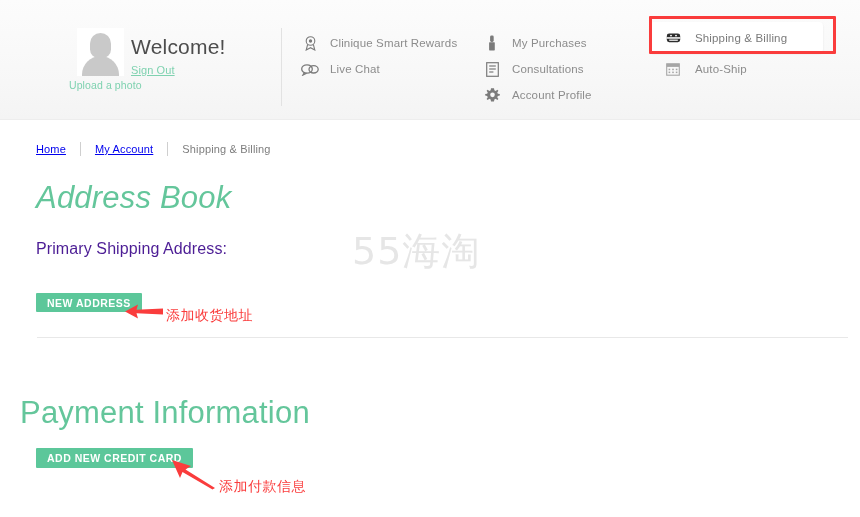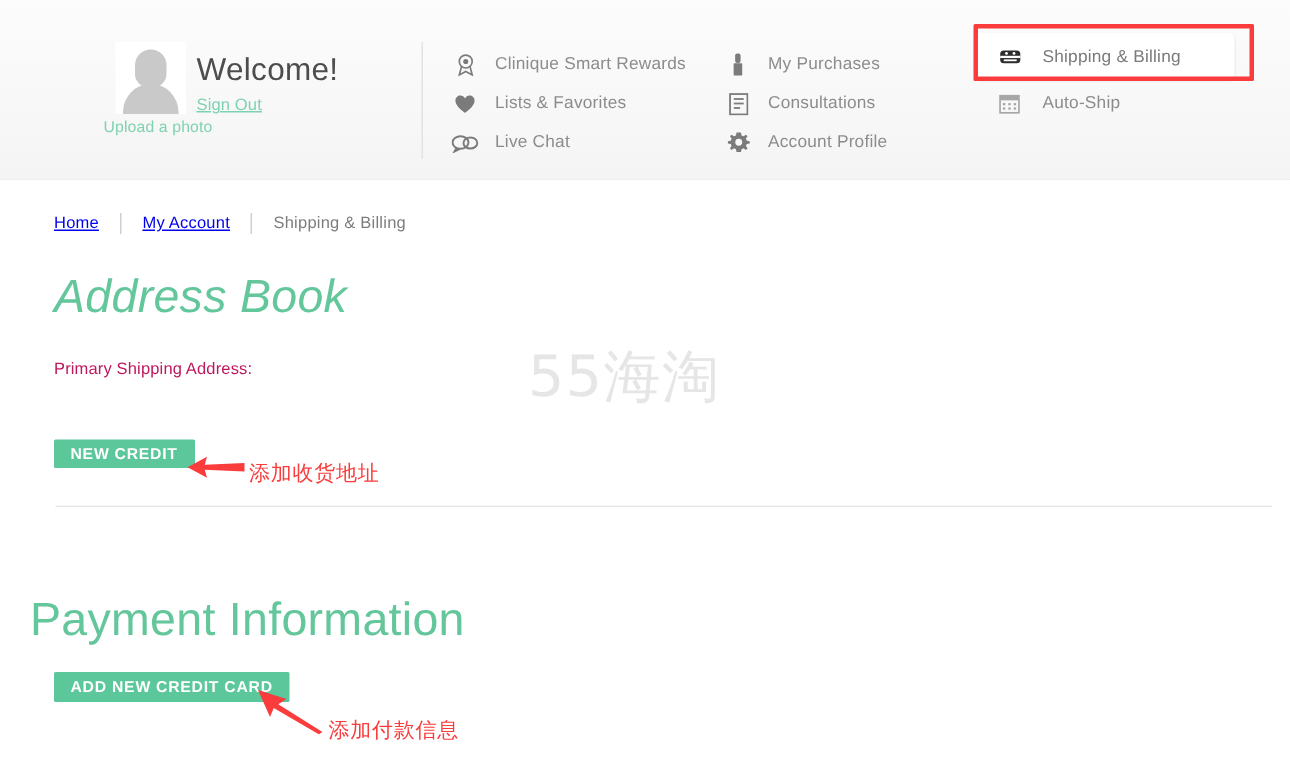"Lists & Favorites" div.nav-item { html: <div> <span> <svg> <path></path> </svg> </span> <span>Lists &amp; Favorites</span> </div> -> none }
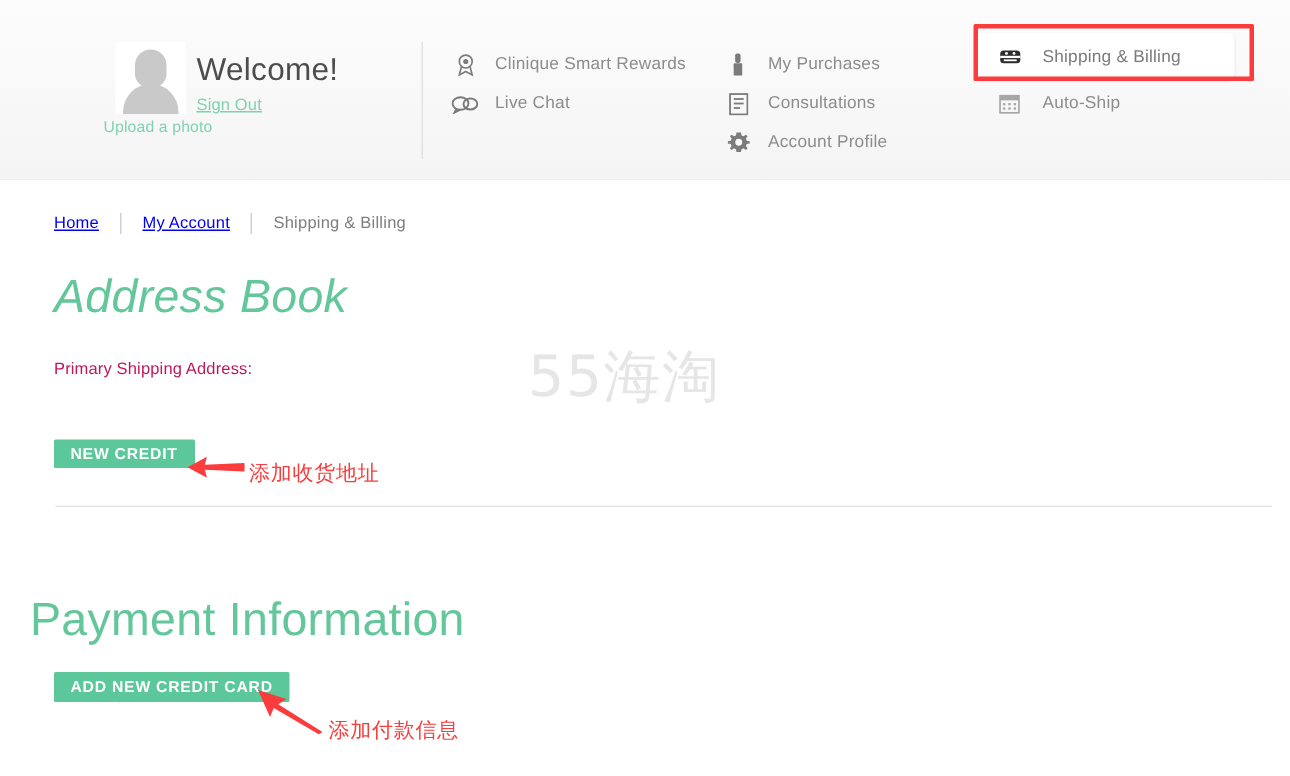"Primary Shipping Address:" .h2 { color: #be185d -> #4c1d95; font-size: 11px -> 16px }
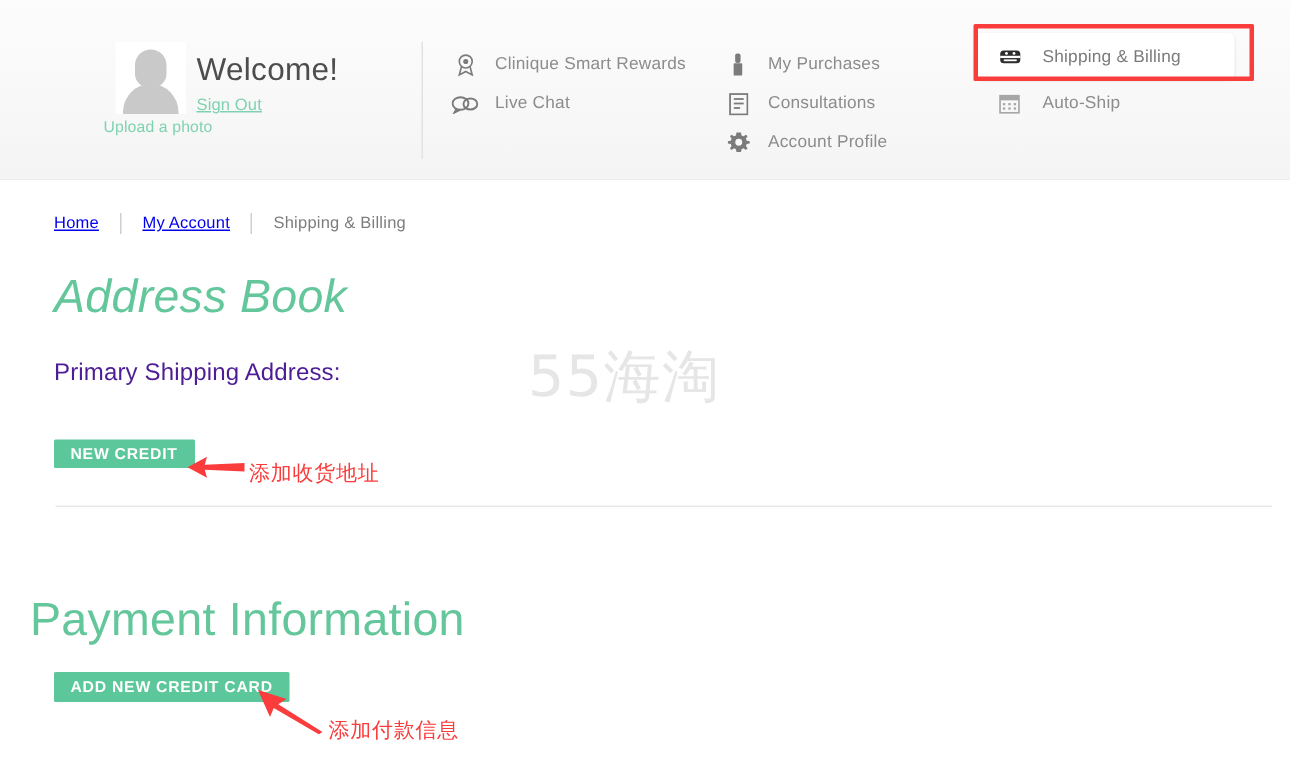"NEW CREDIT" button.btn { text: CREDIT -> ADDRESS }
